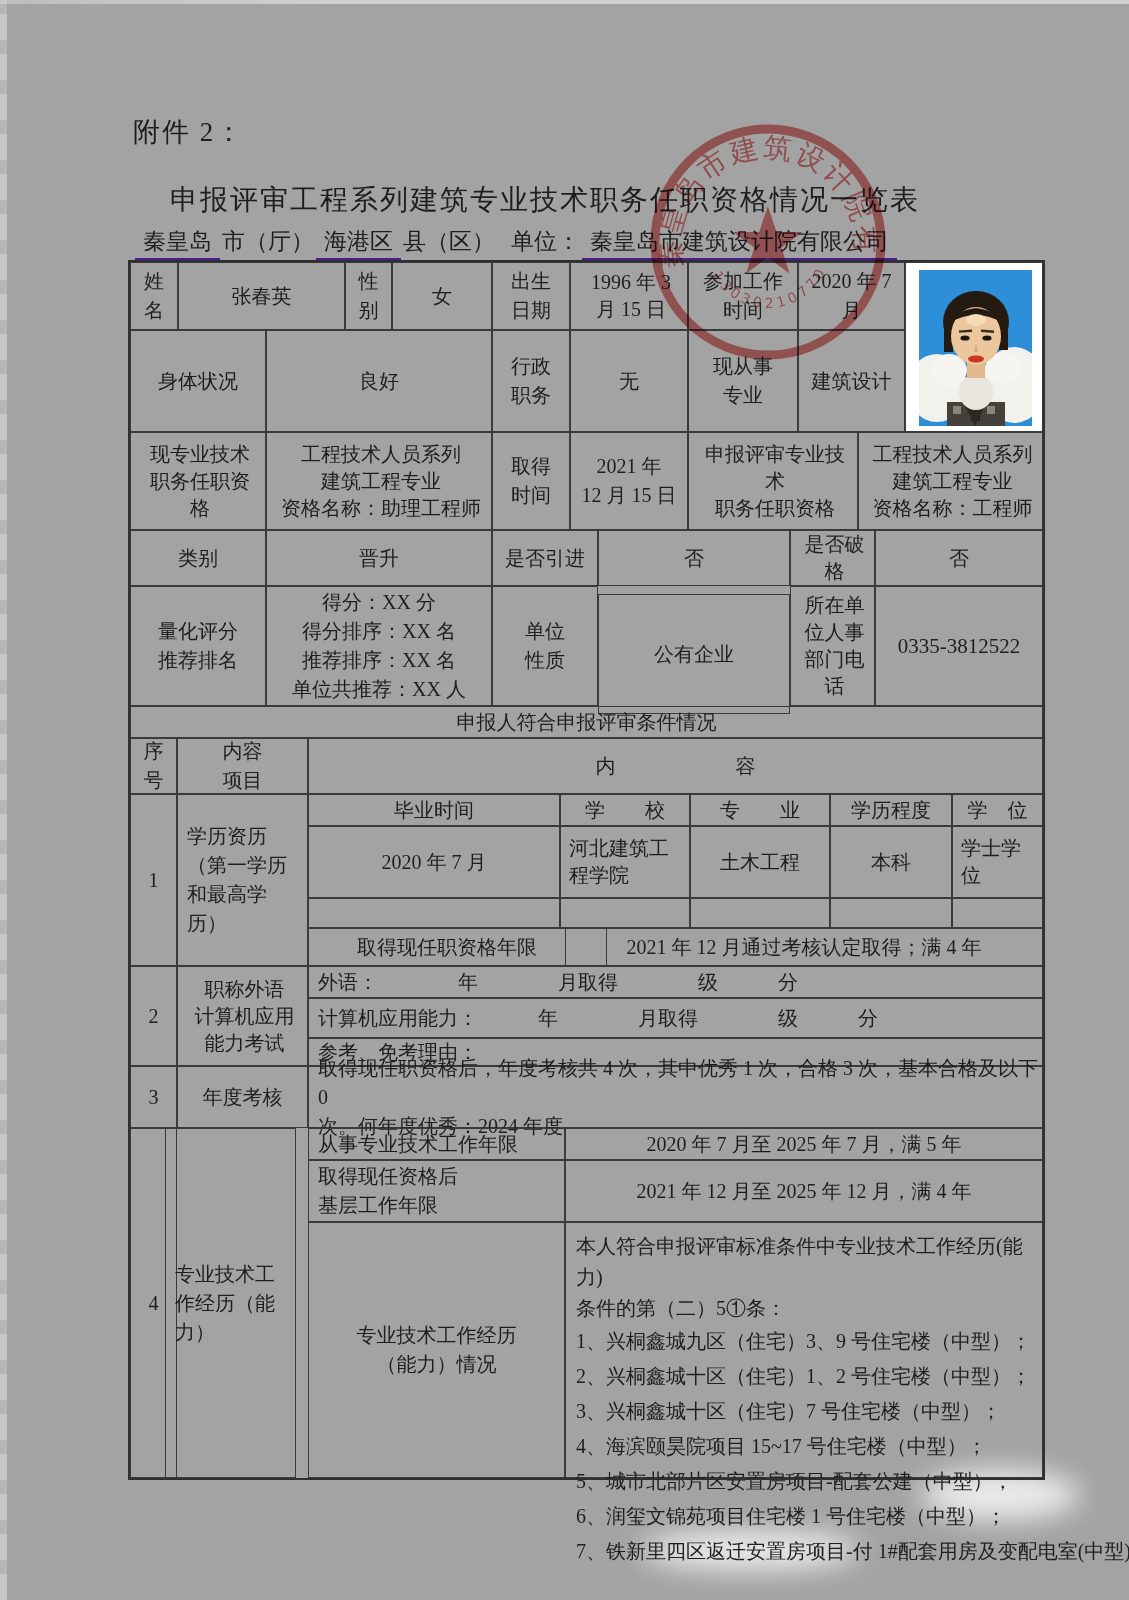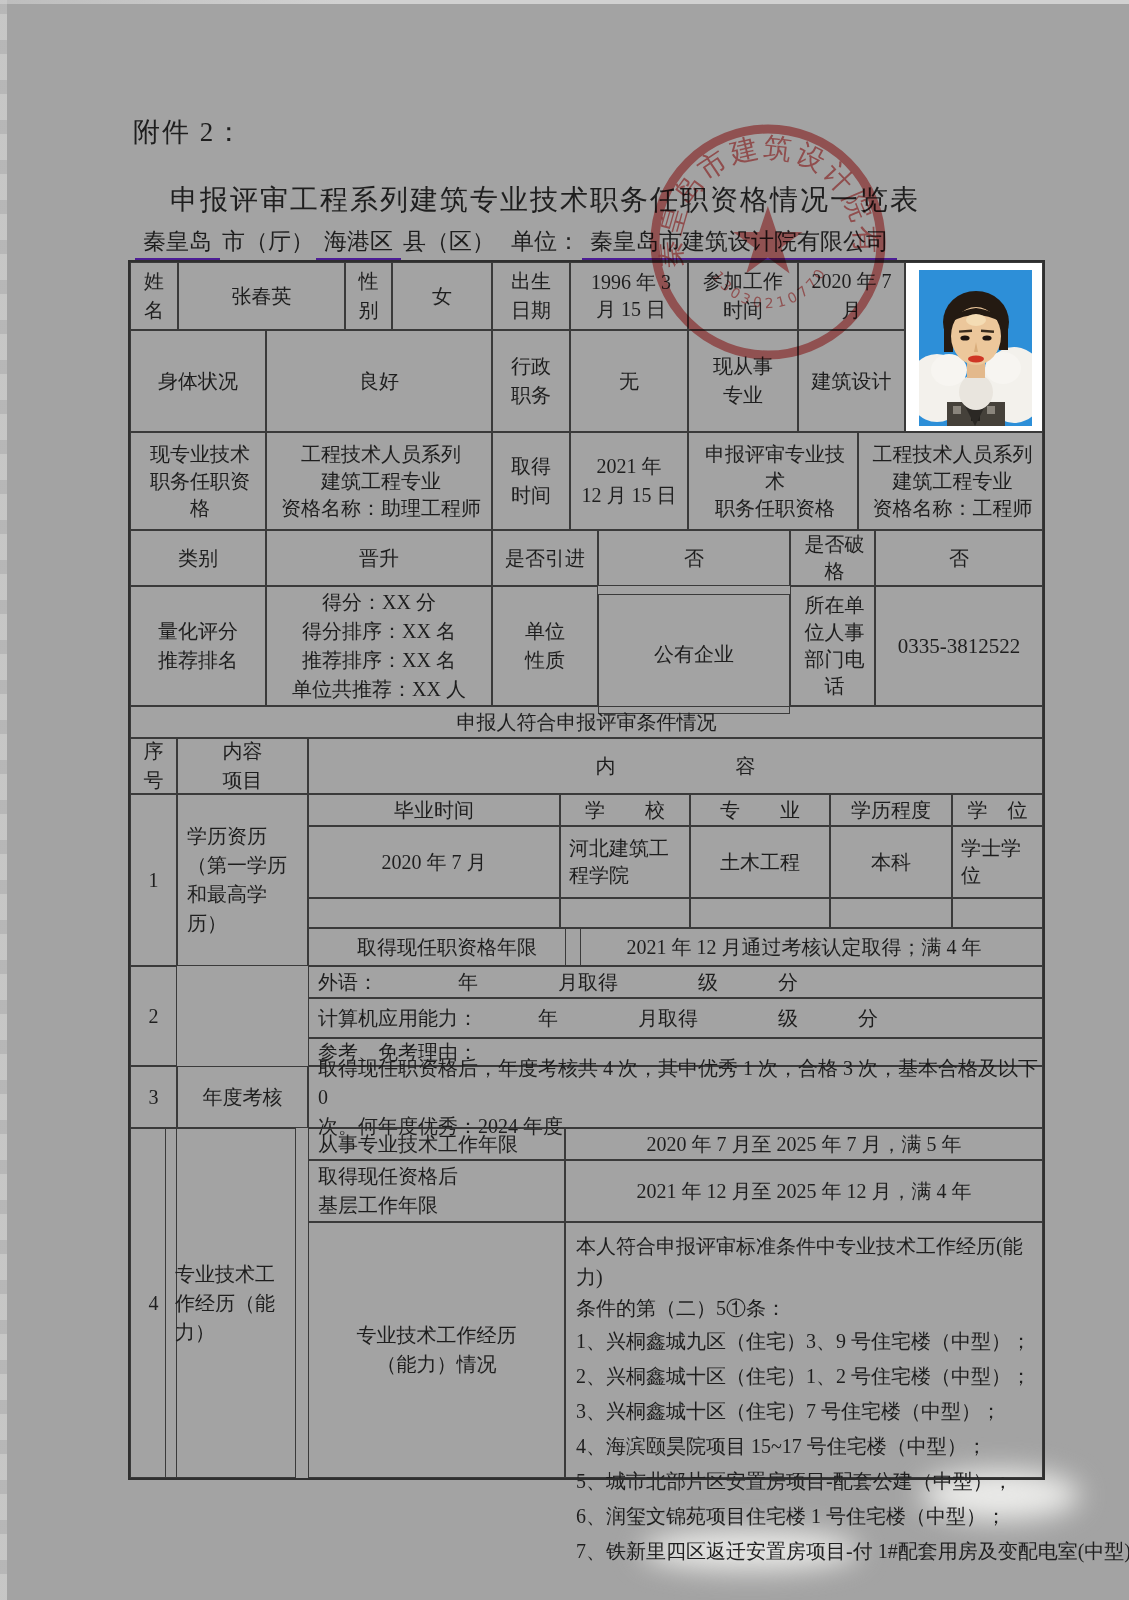"取得现任职资格年限" div.cell { width: 273px -> 299px }
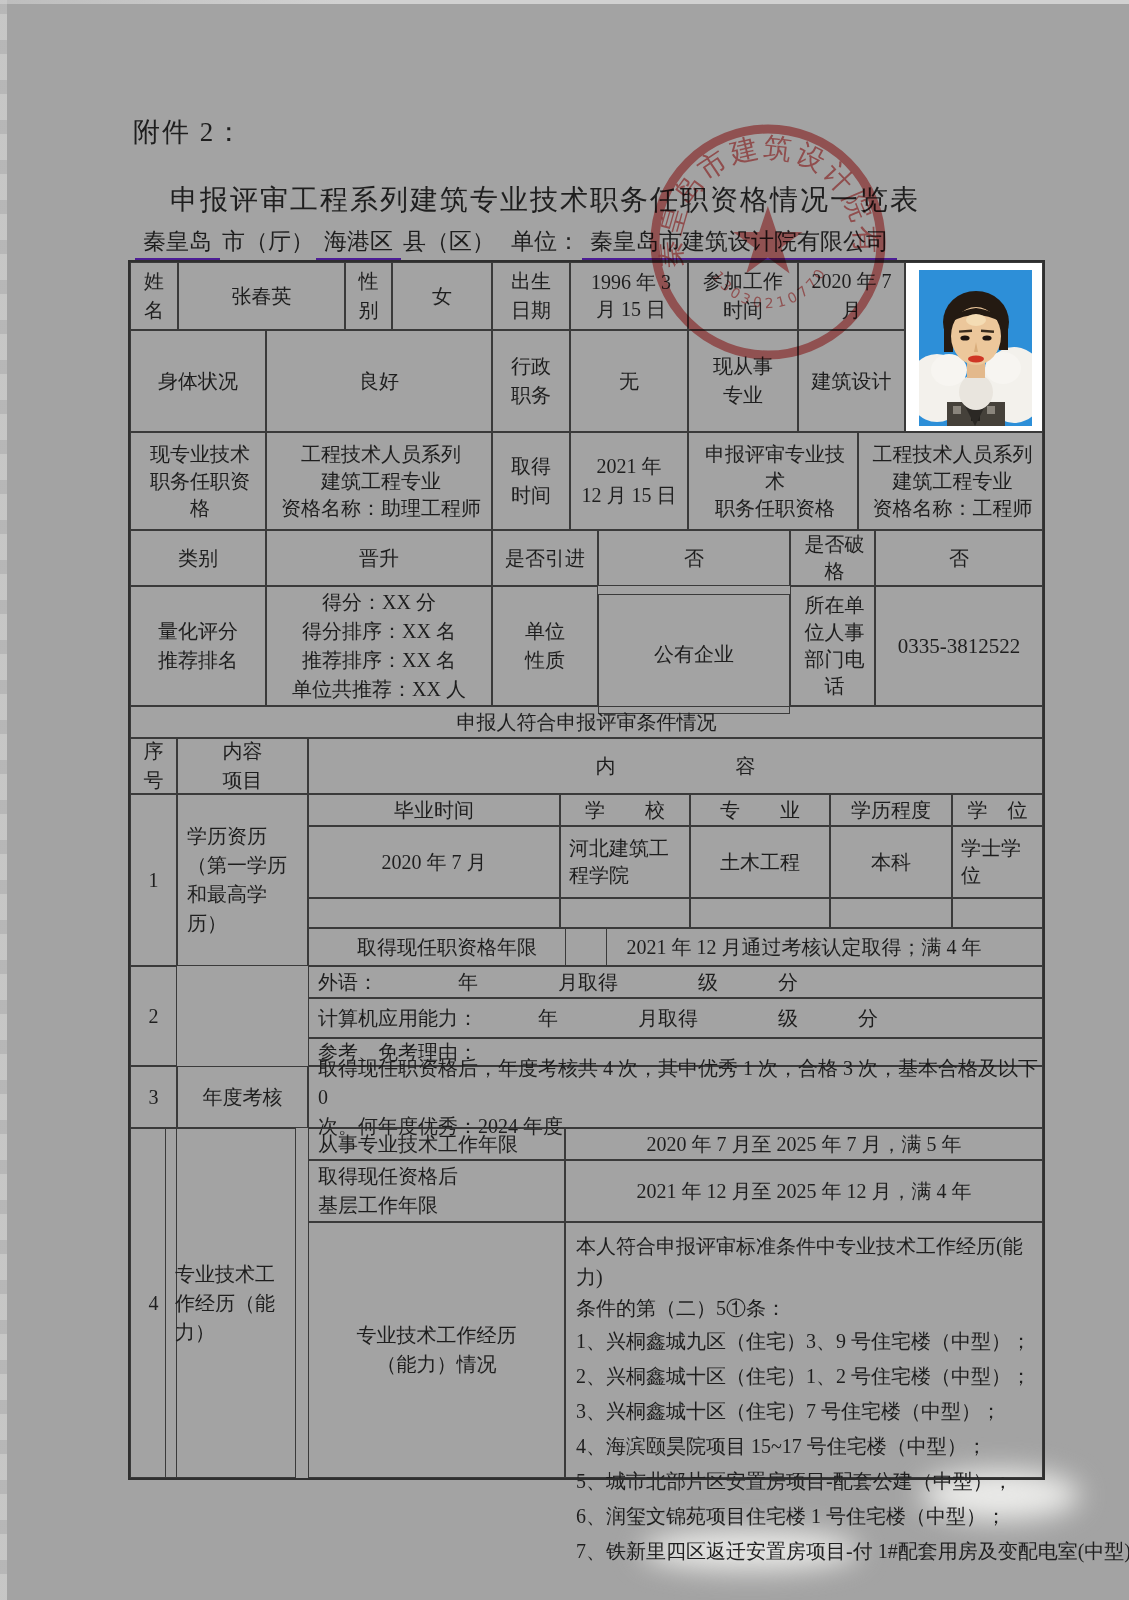"职称外语" div.cell { html: none -> <div>职称外语 计算机应用 能力考试</div> }
